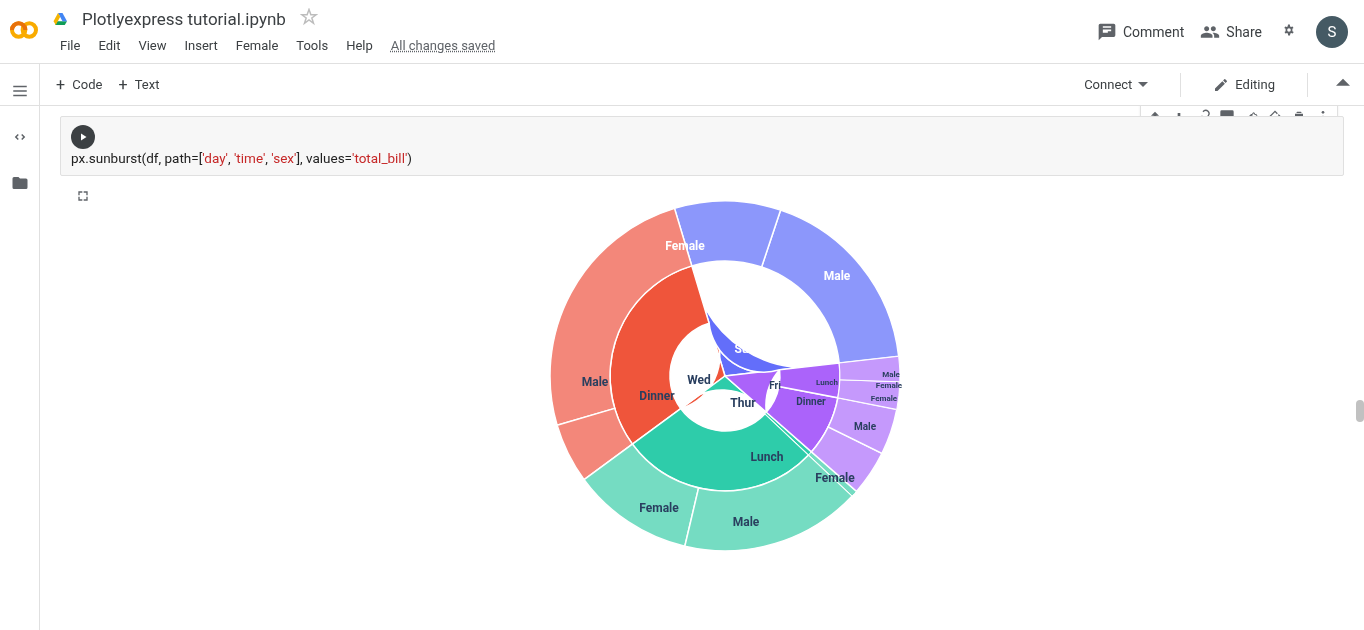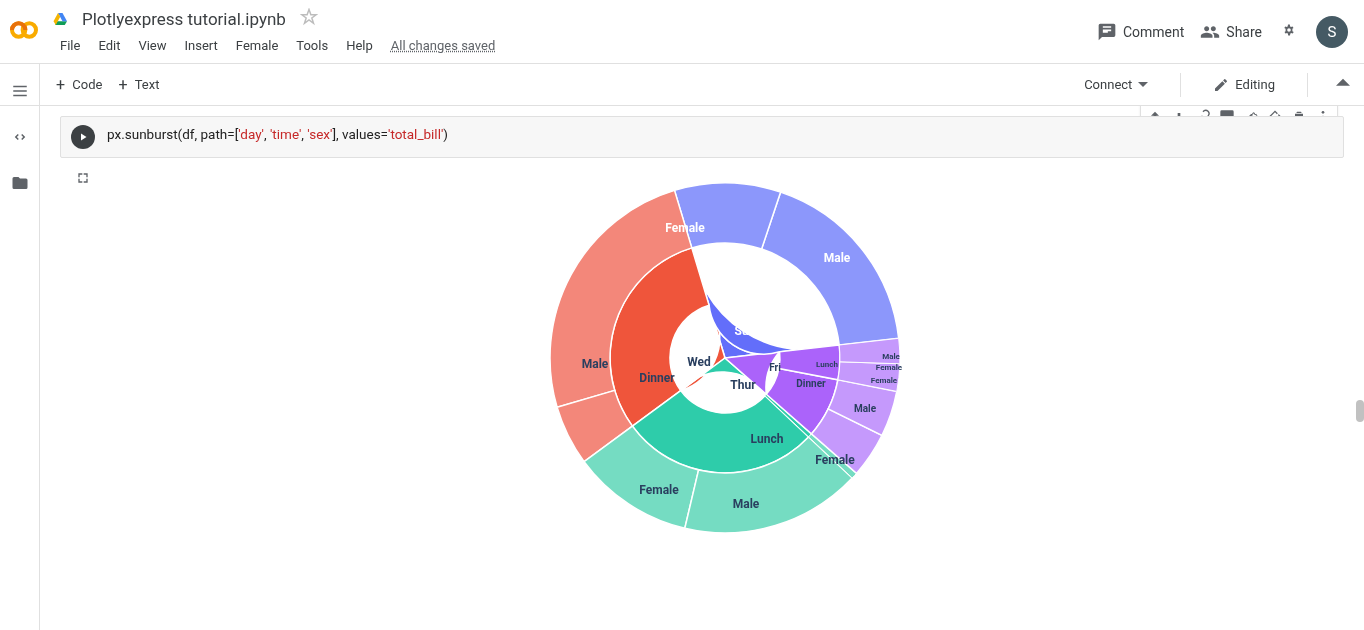"px.sunburst(df, path=['day', 'time'," .cell-input { flex-direction: none -> column }
